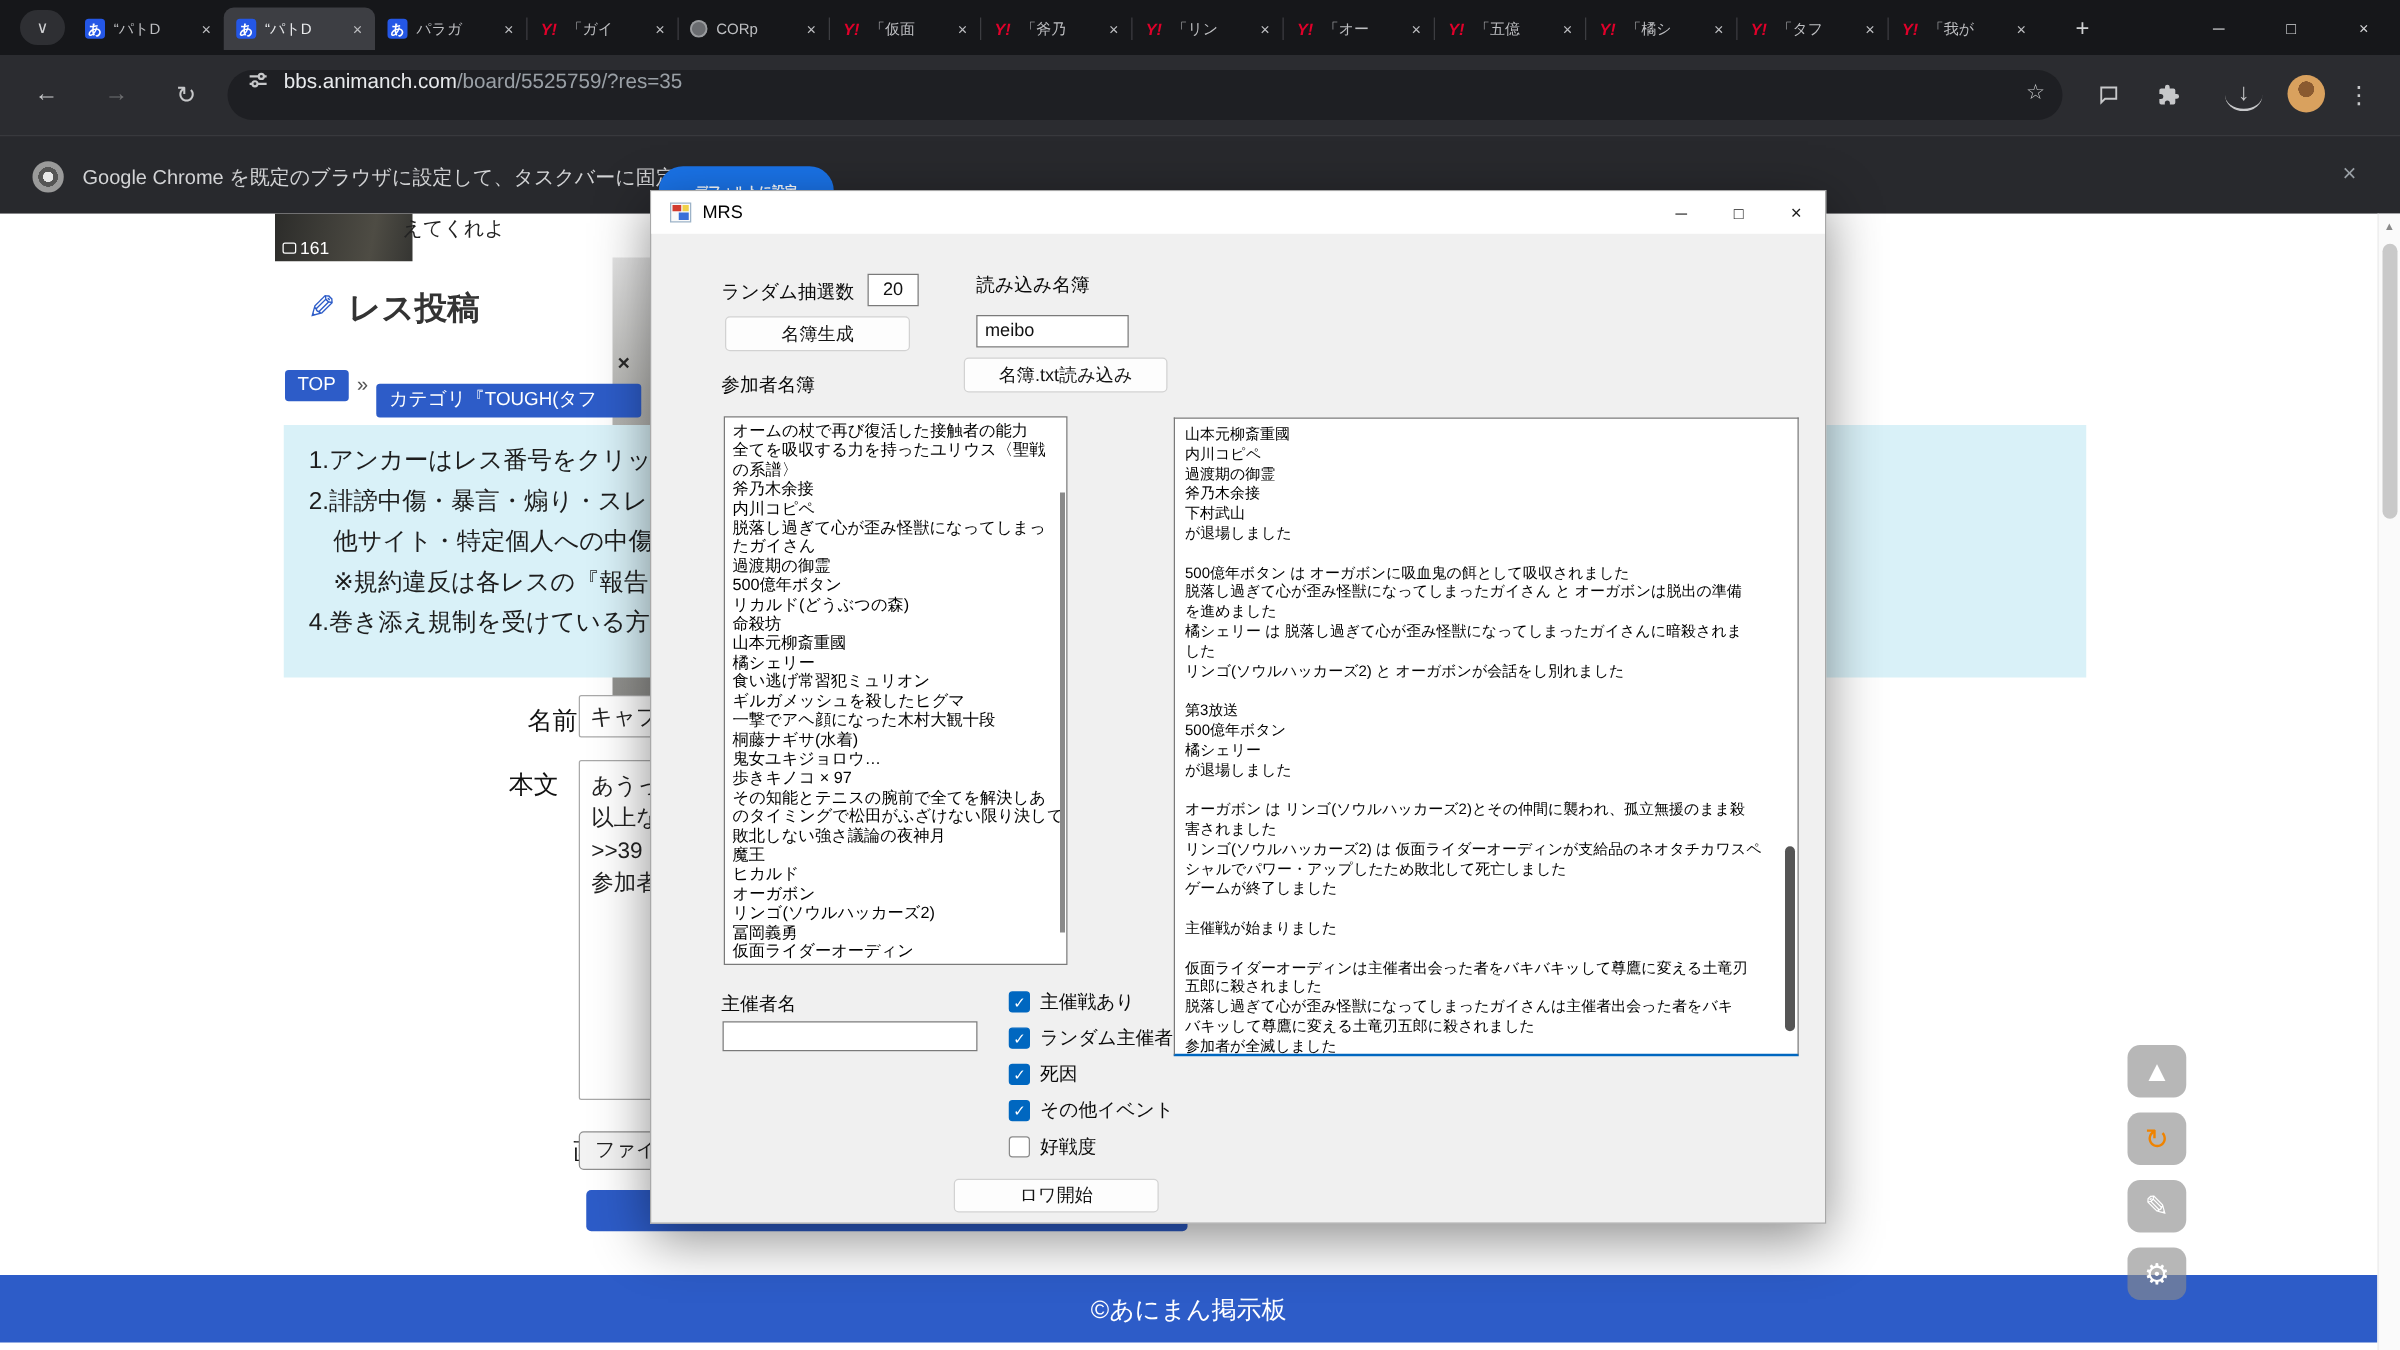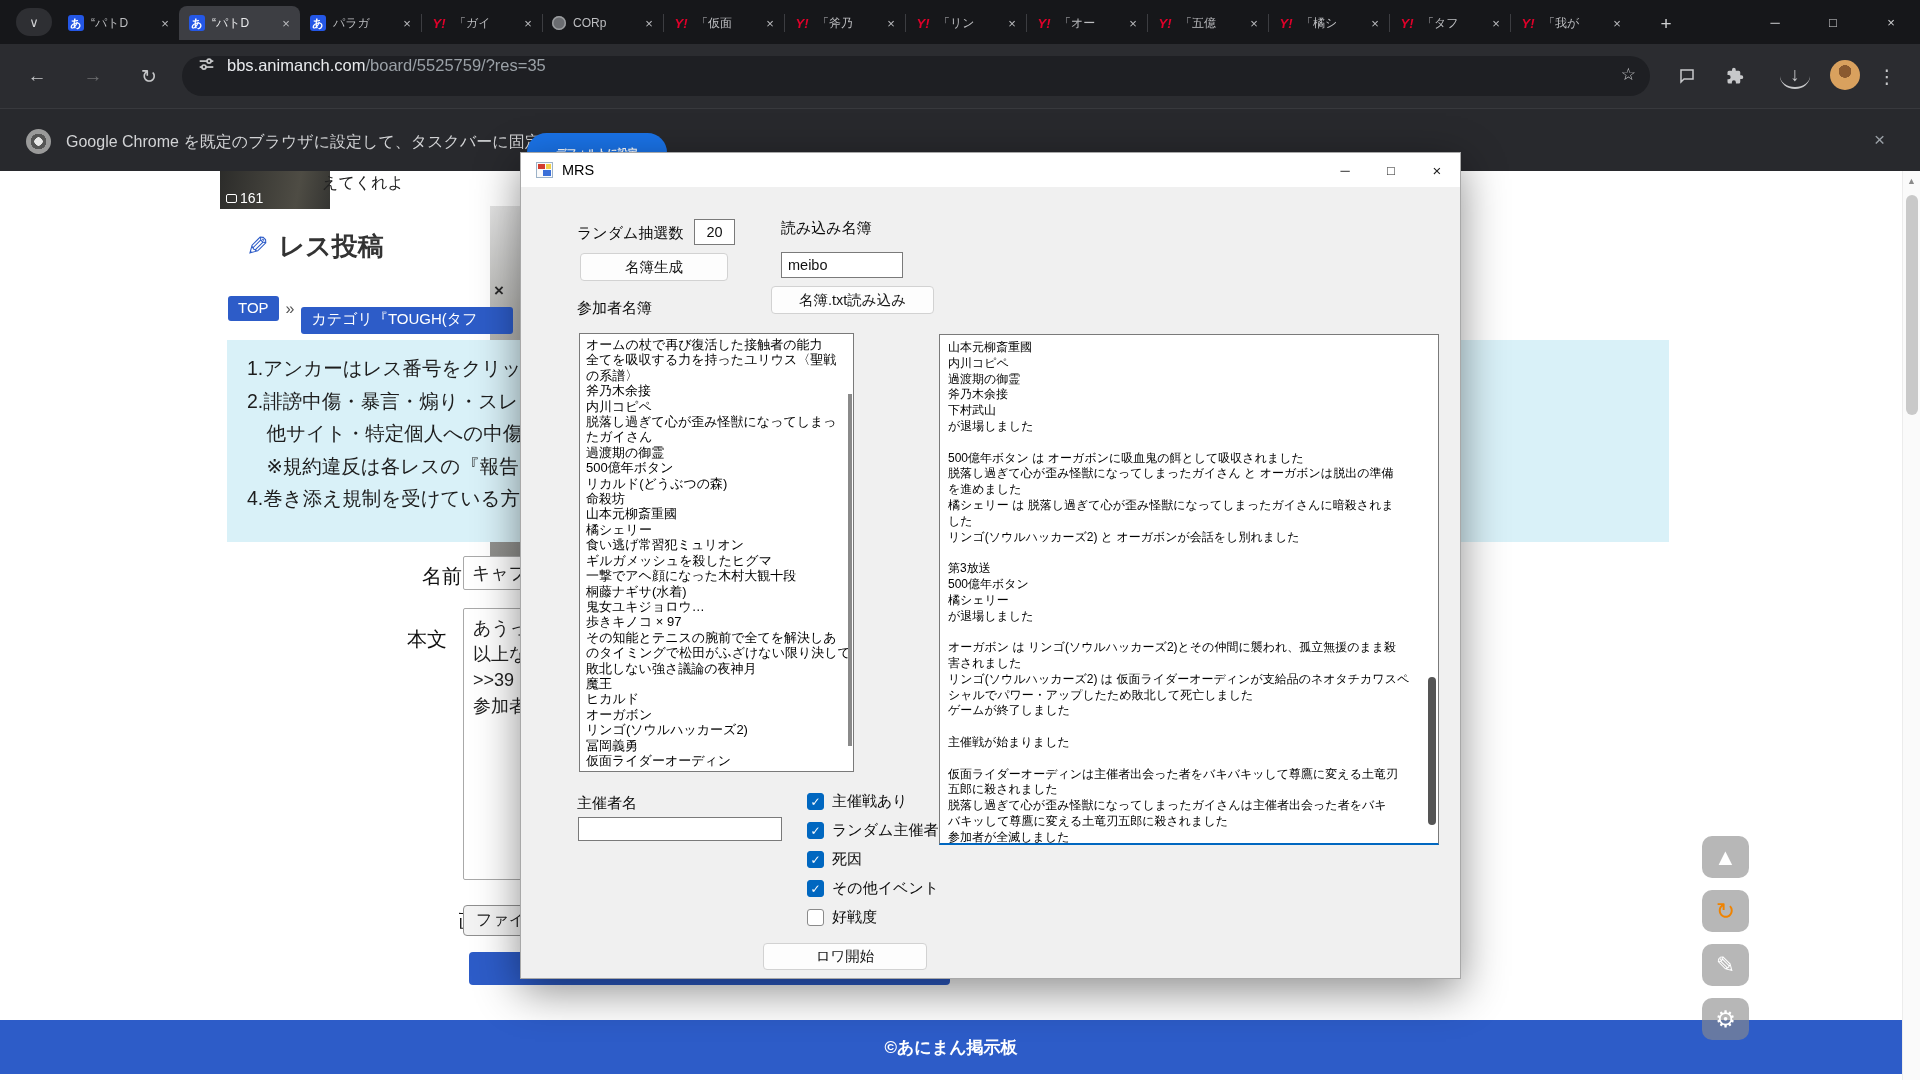"本文" div.flabel { margin-top: 12px -> none }
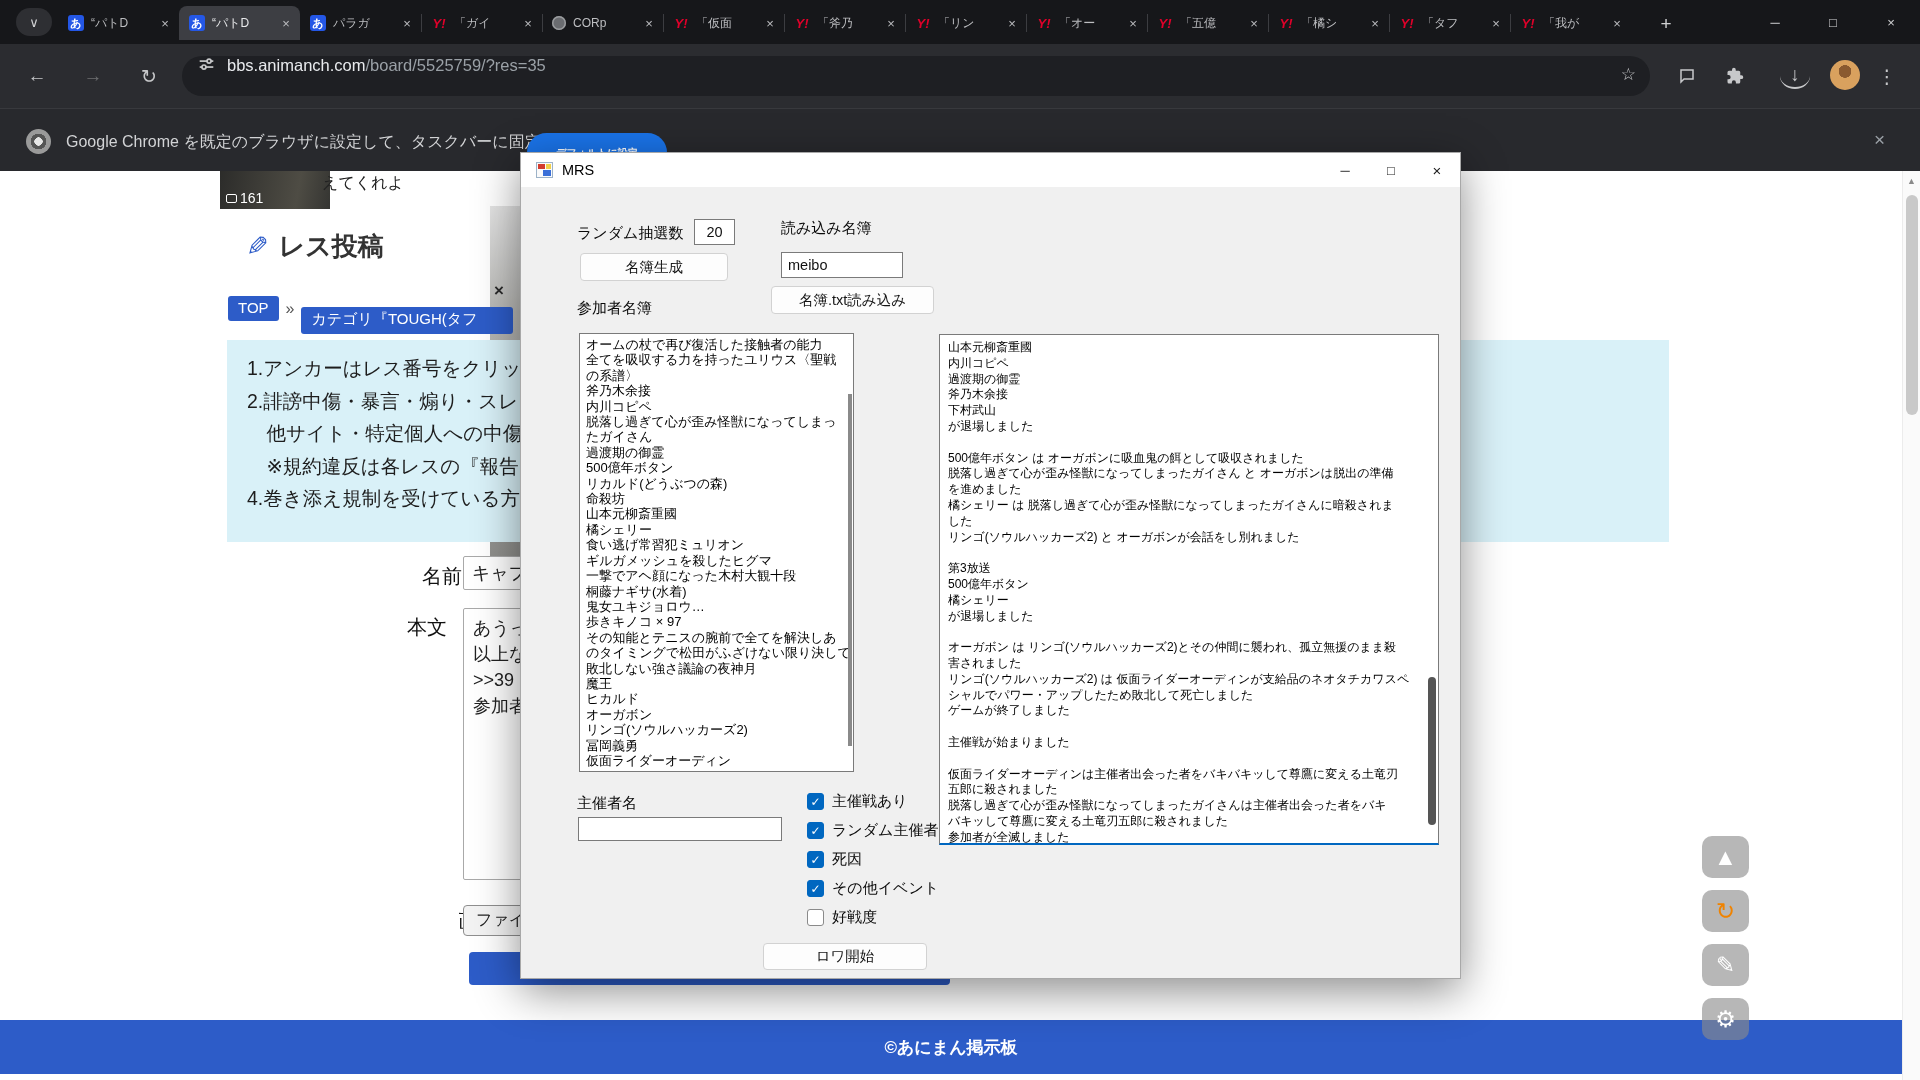"©あにまん掲示板" .footer { font-size: 17px -> 20px; font-weight: bold -> none }
